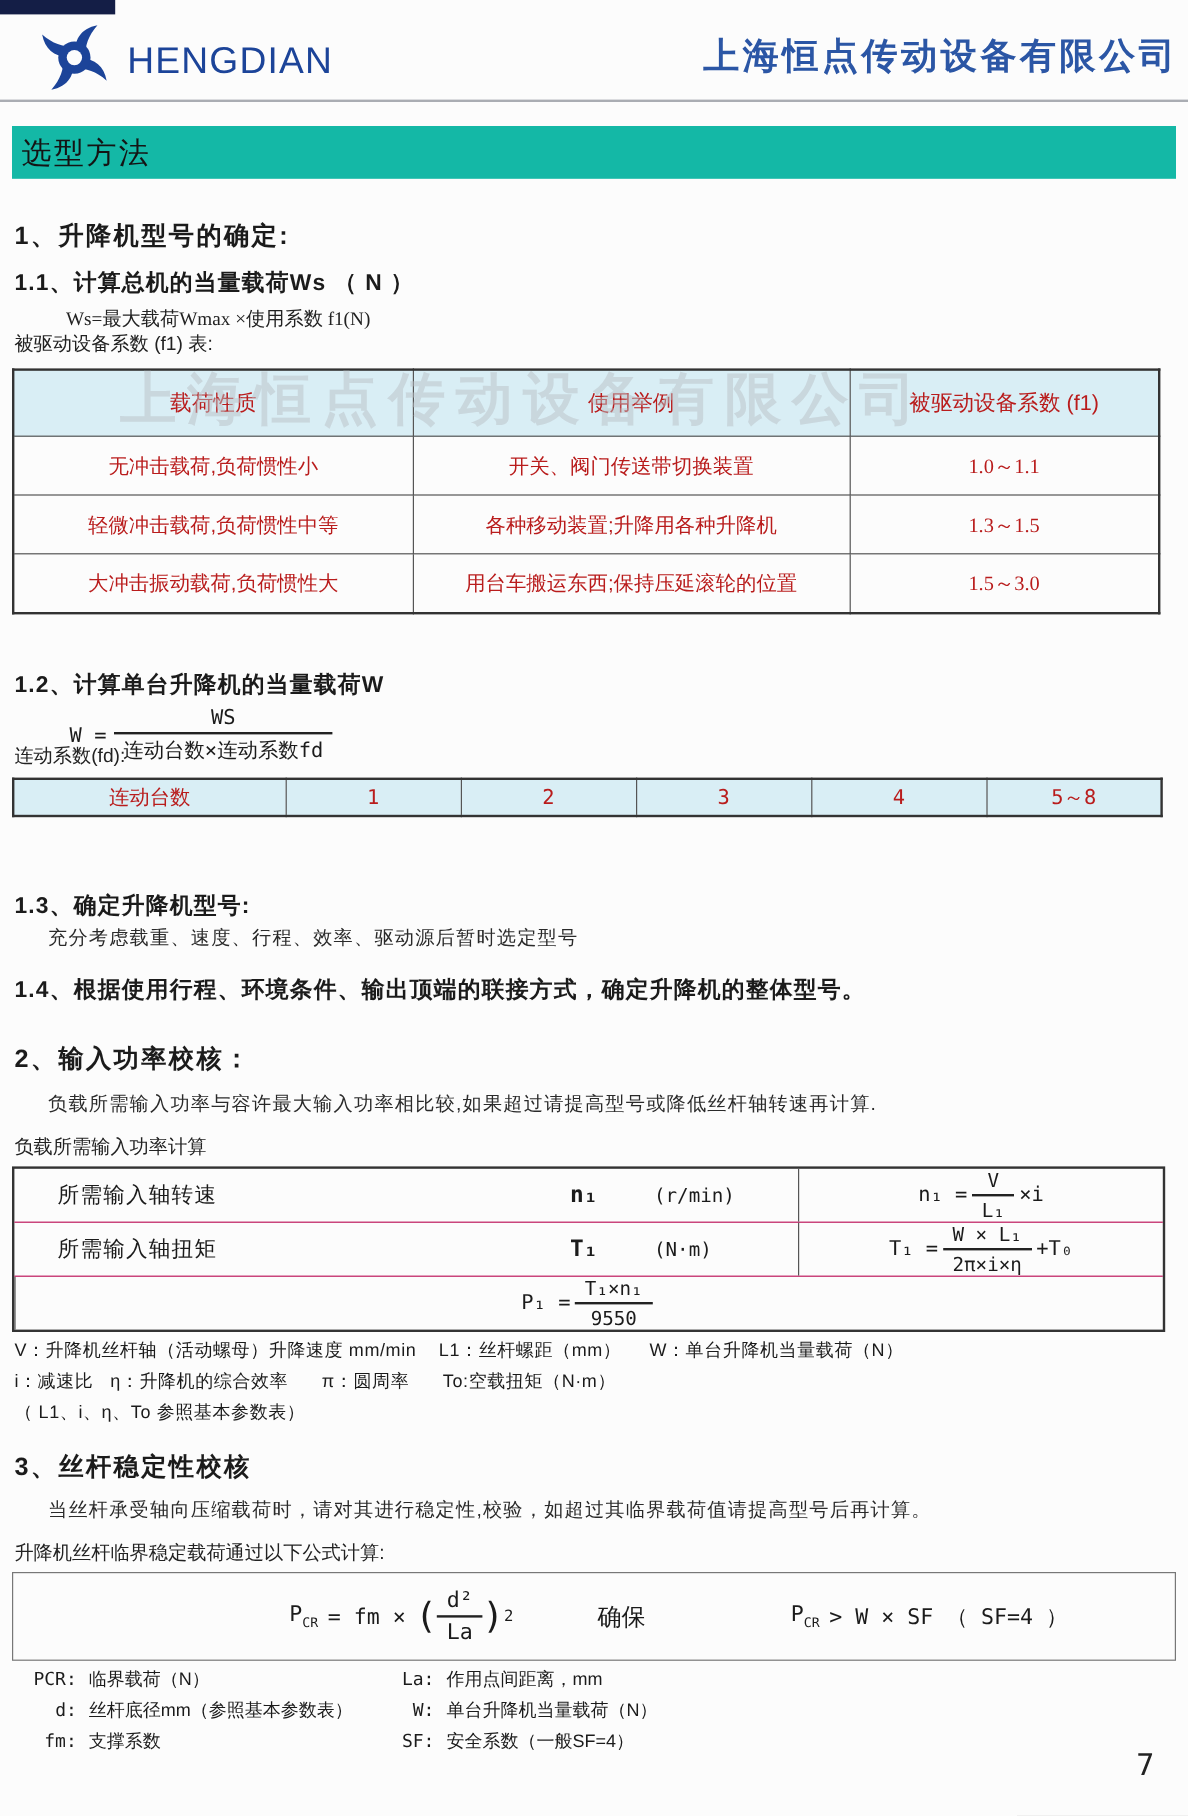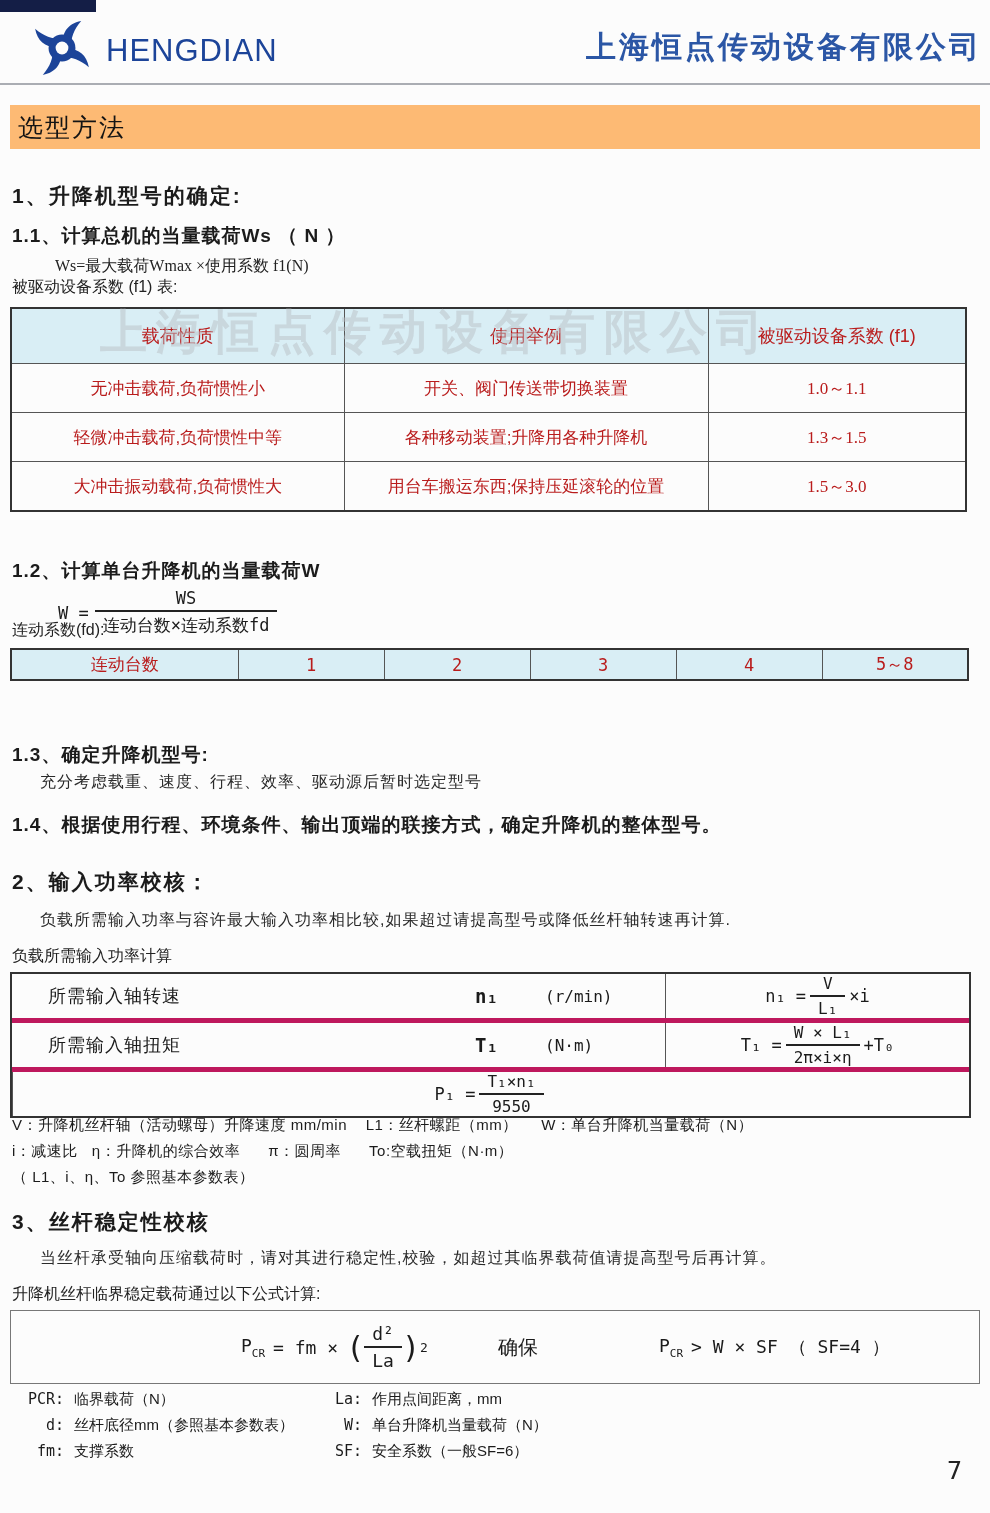"选型方法" .title-bar { background: #fdba74 -> #14b8a6 }
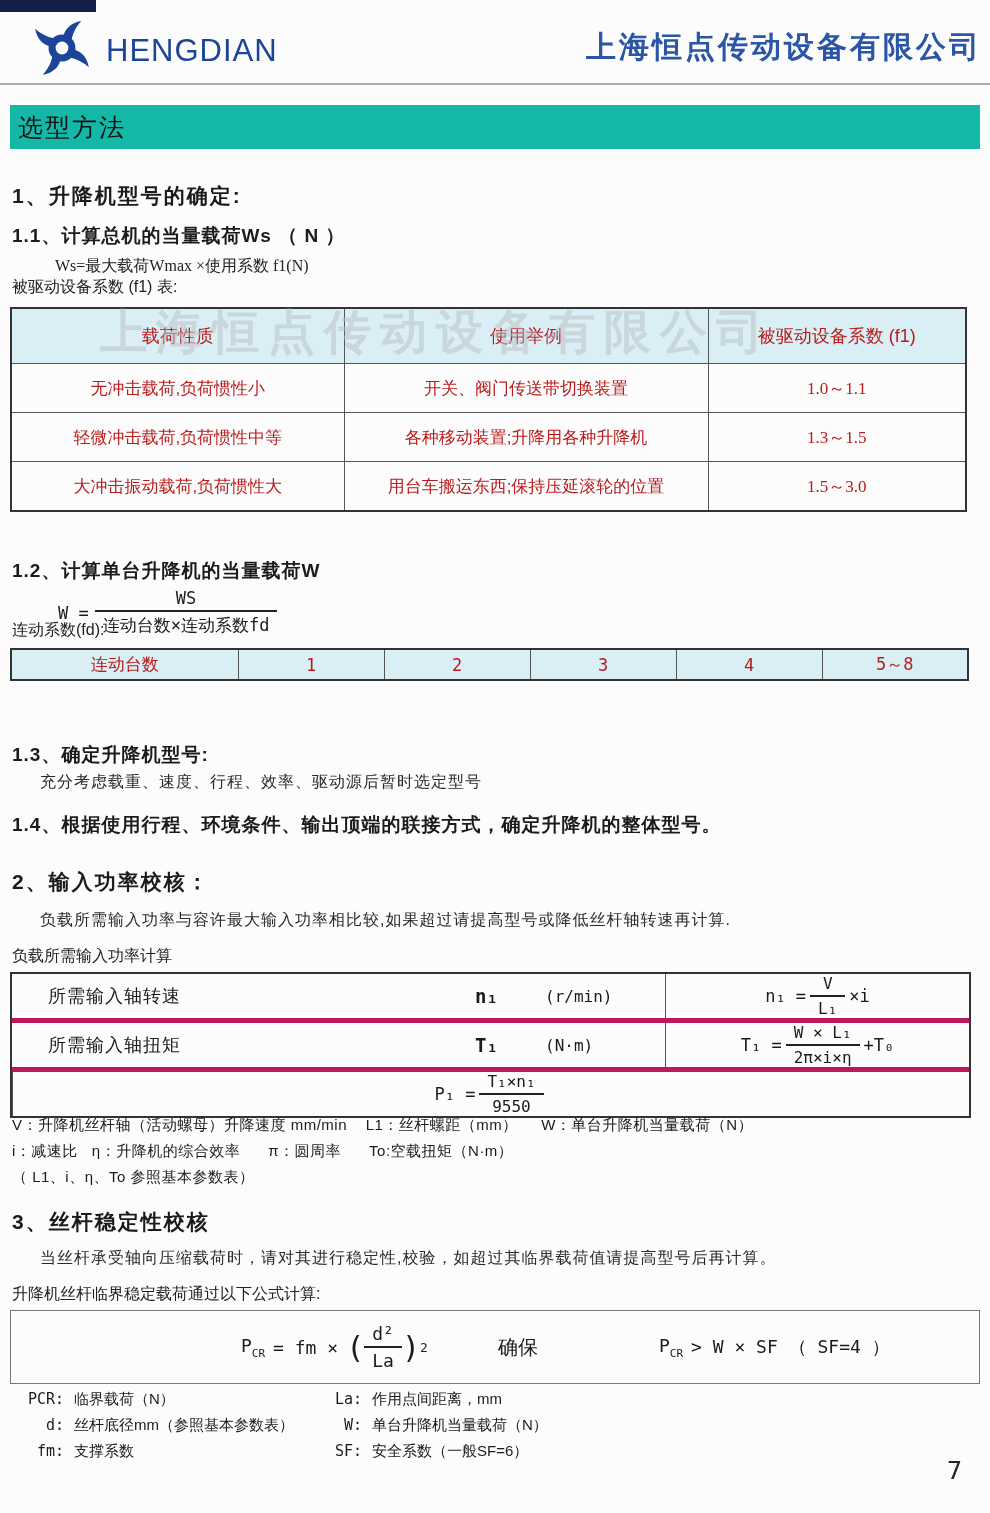"所需输入轴转速" .t3-row { border-bottom: 5px solid #be185d -> 1px solid #be185d }
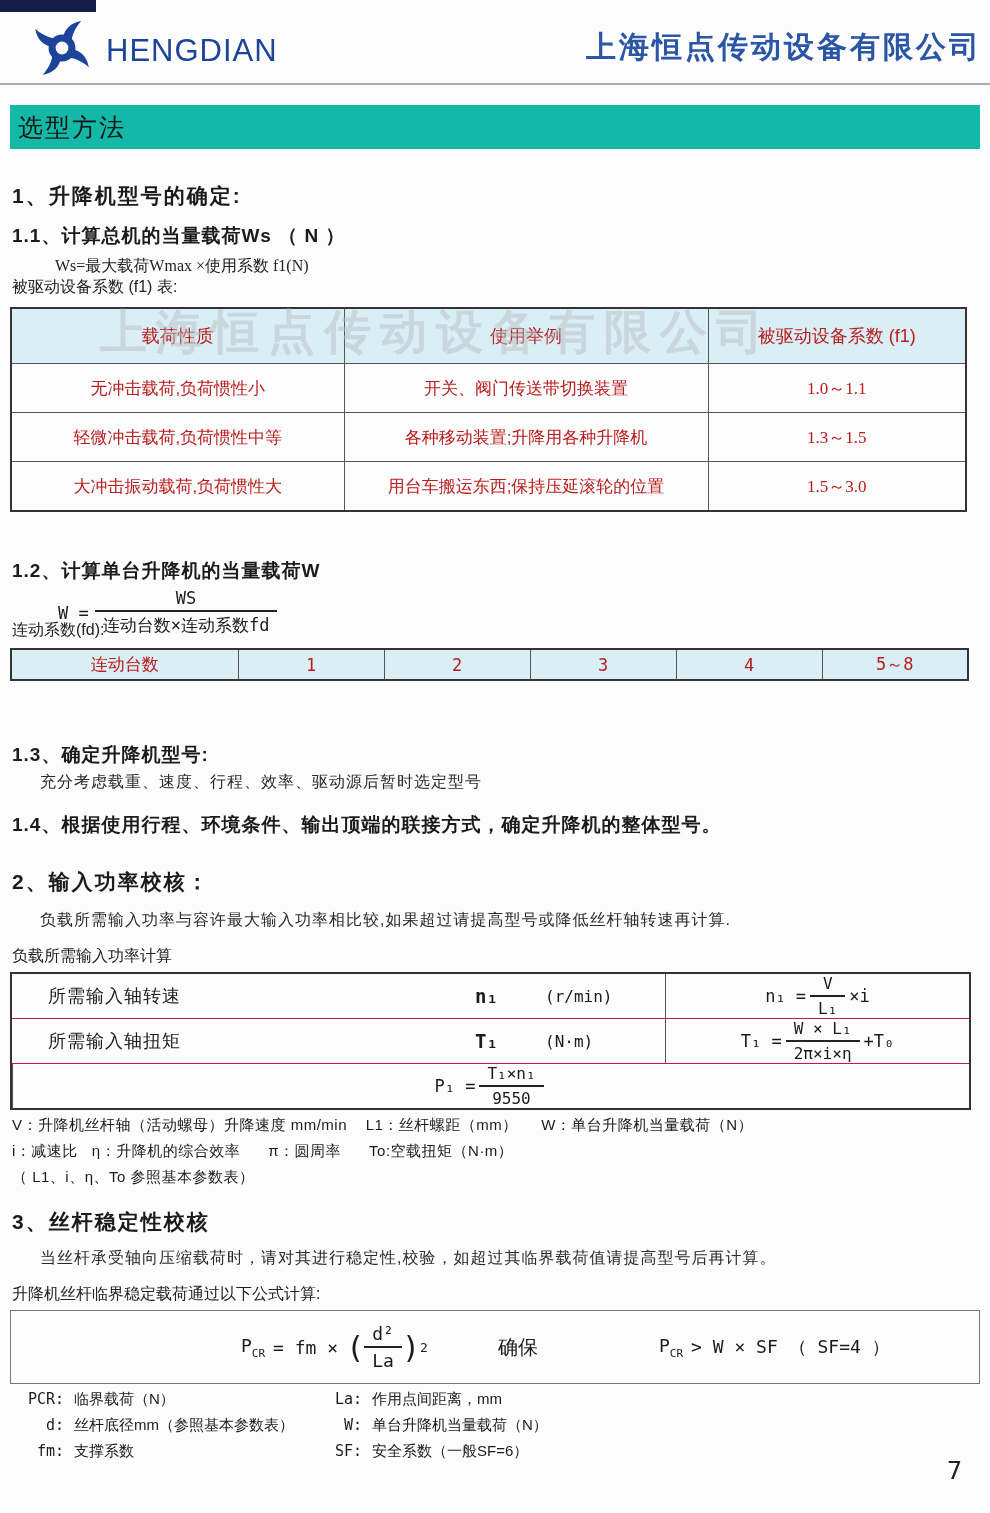"安全系数（一般SF=6）" span { text: 6 -> 4 }
